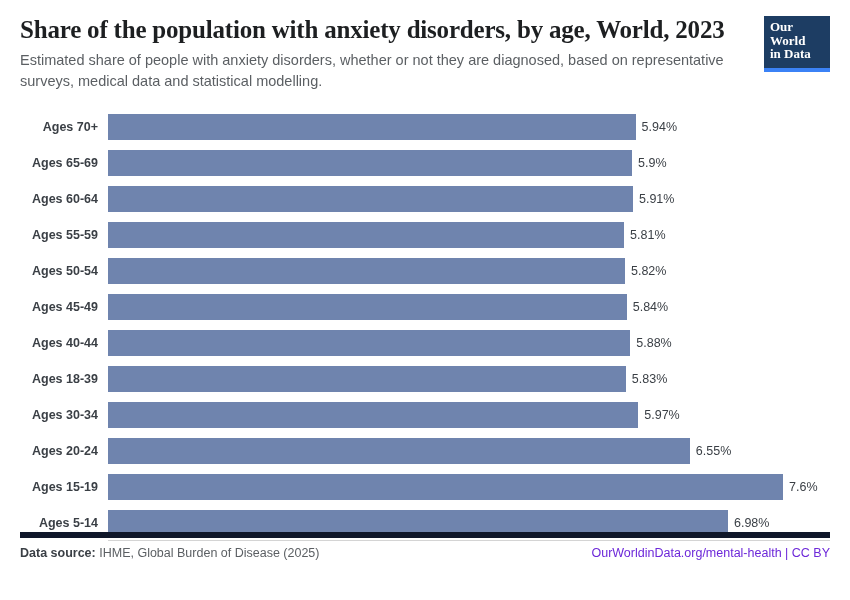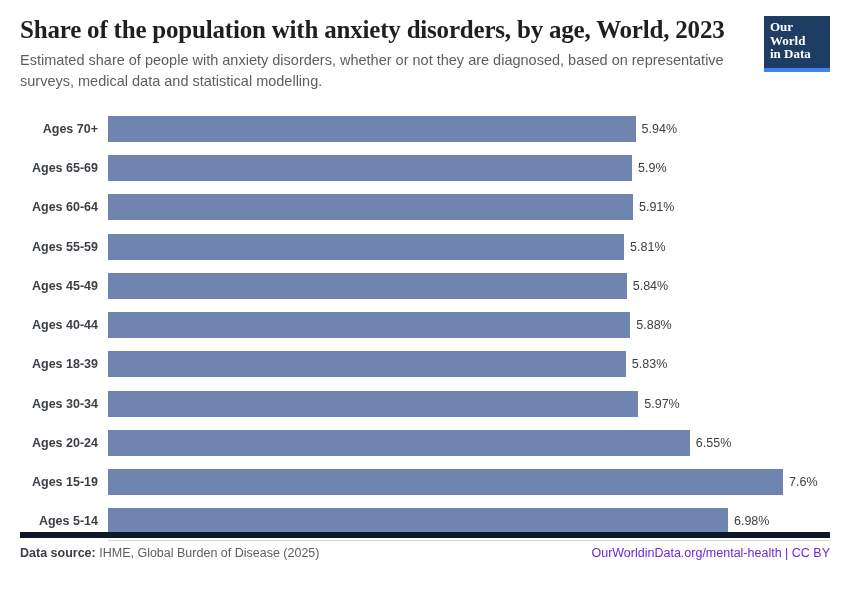"Ages 50-54" div.row { html: none -> <div> <div>Ages 50-54</div> <div> <div></div> <div>5.82%</div> </div> </div> }
